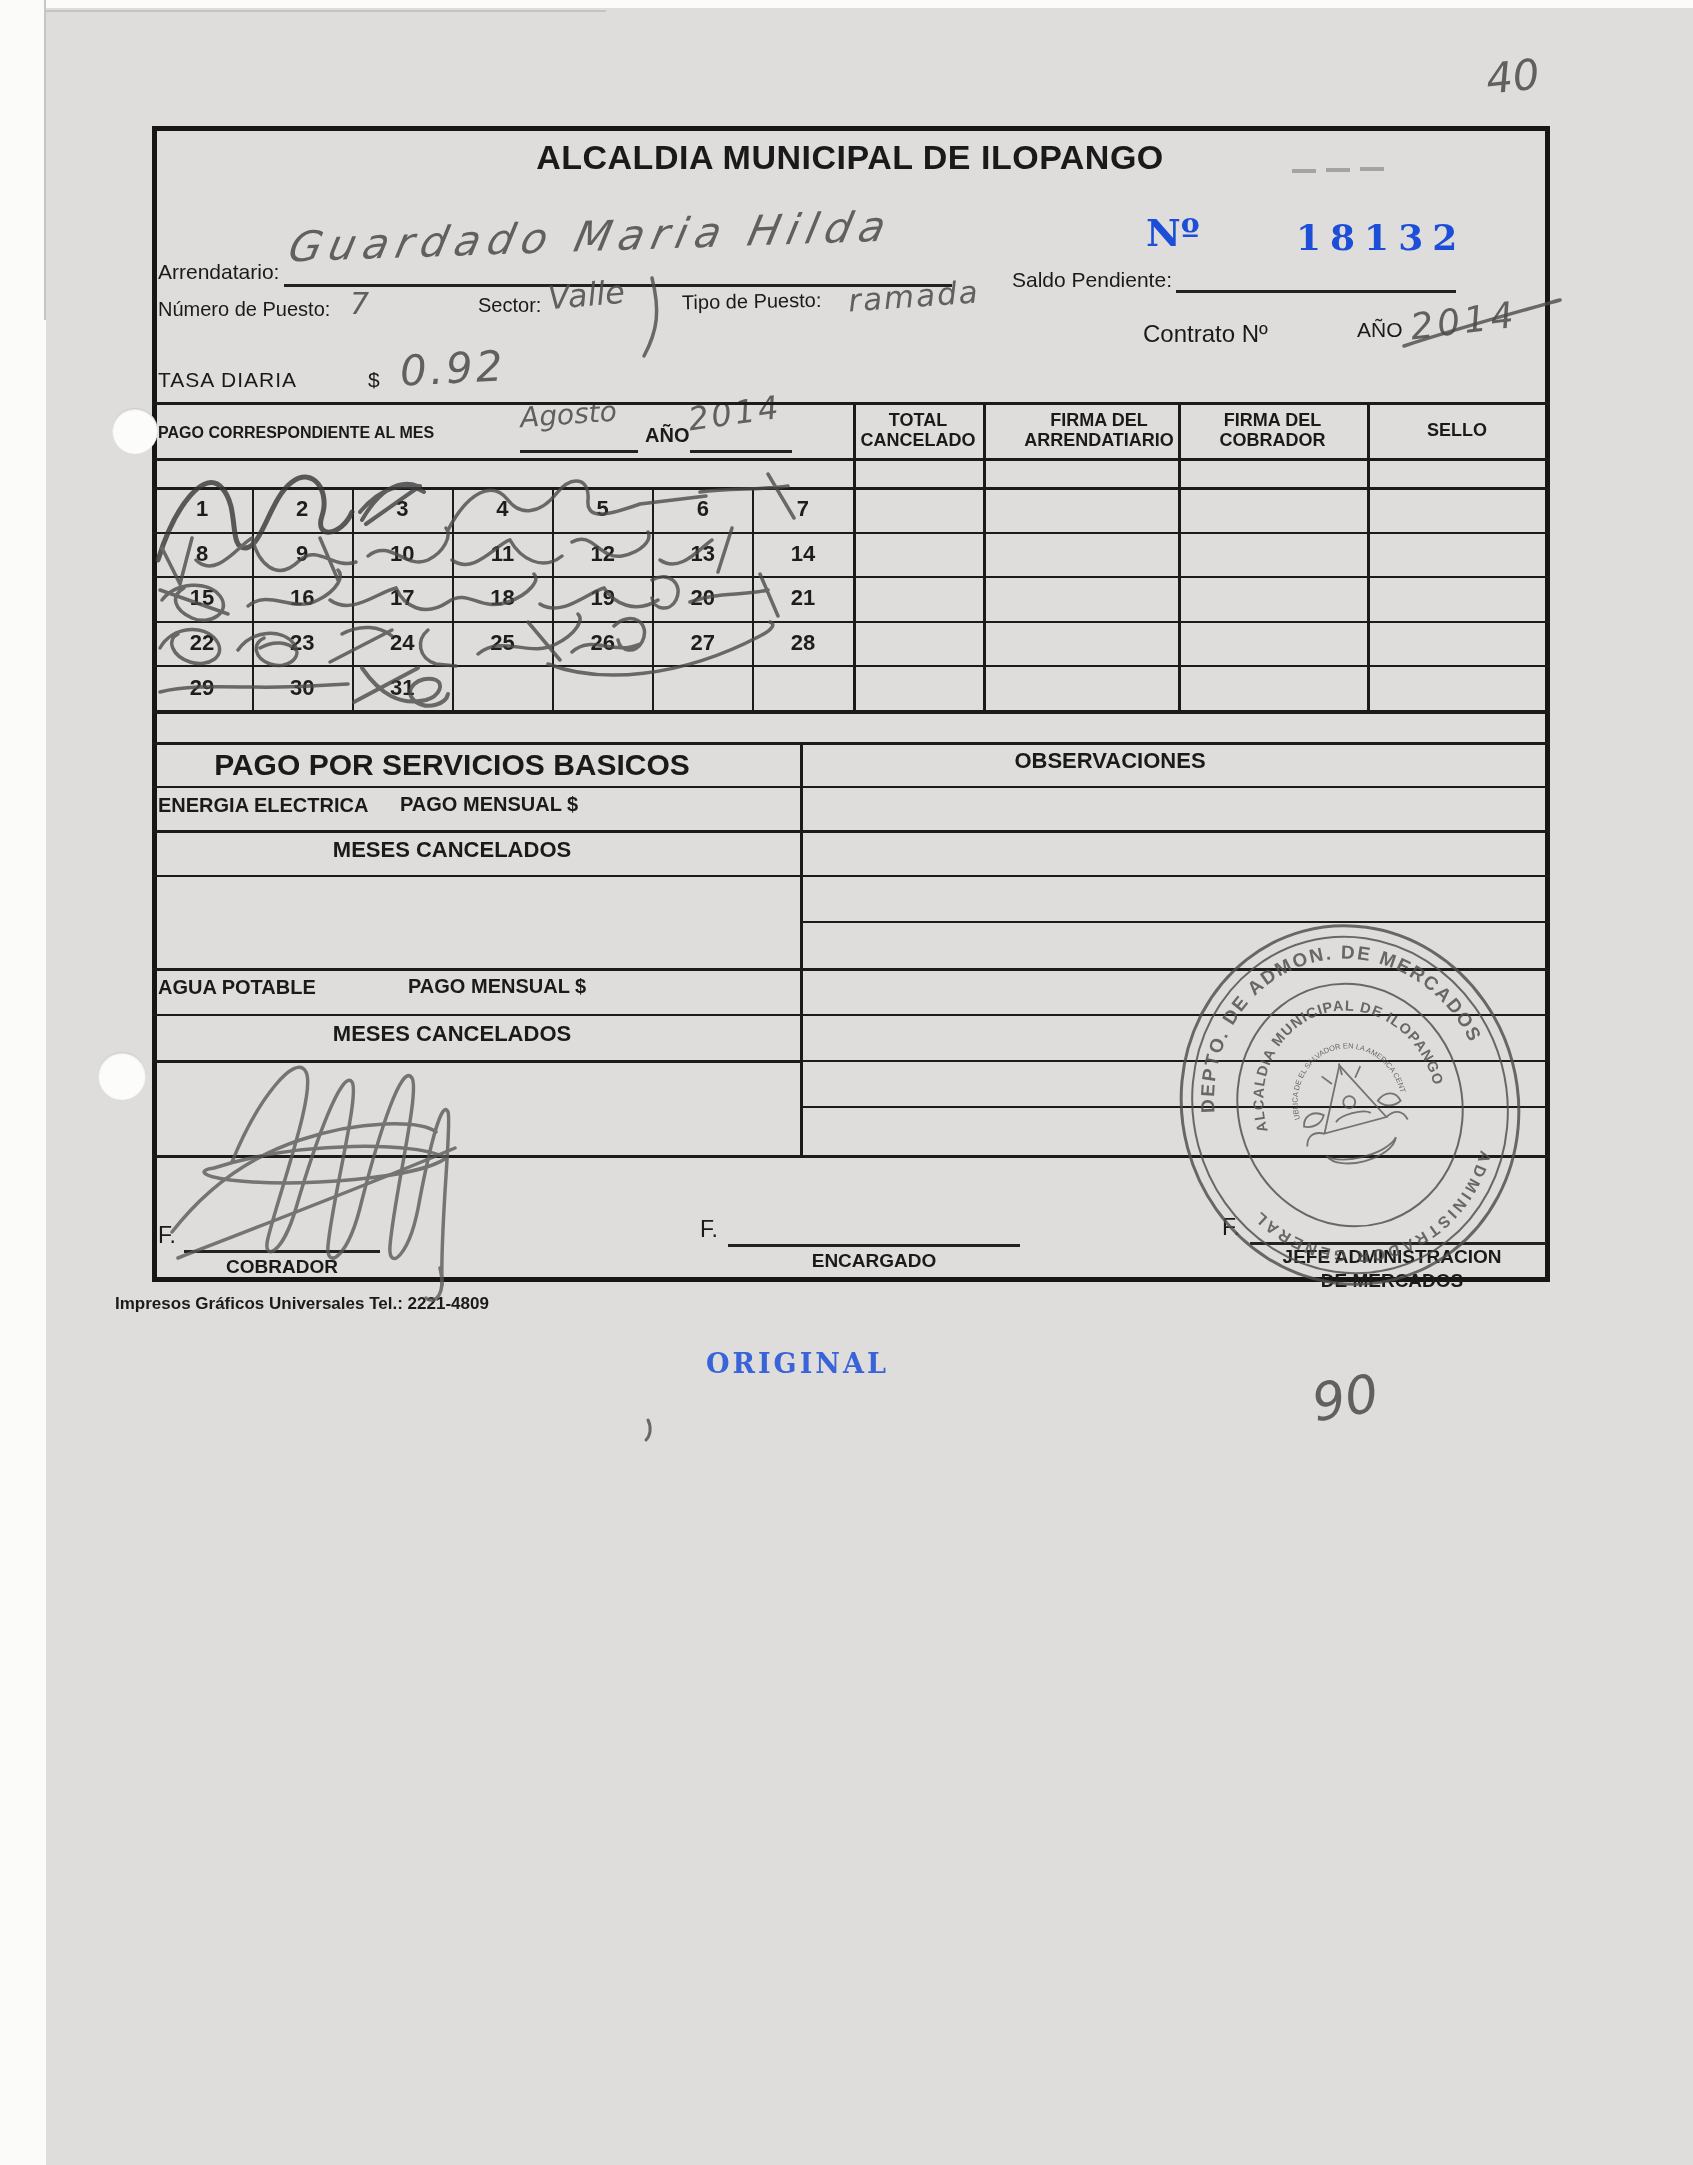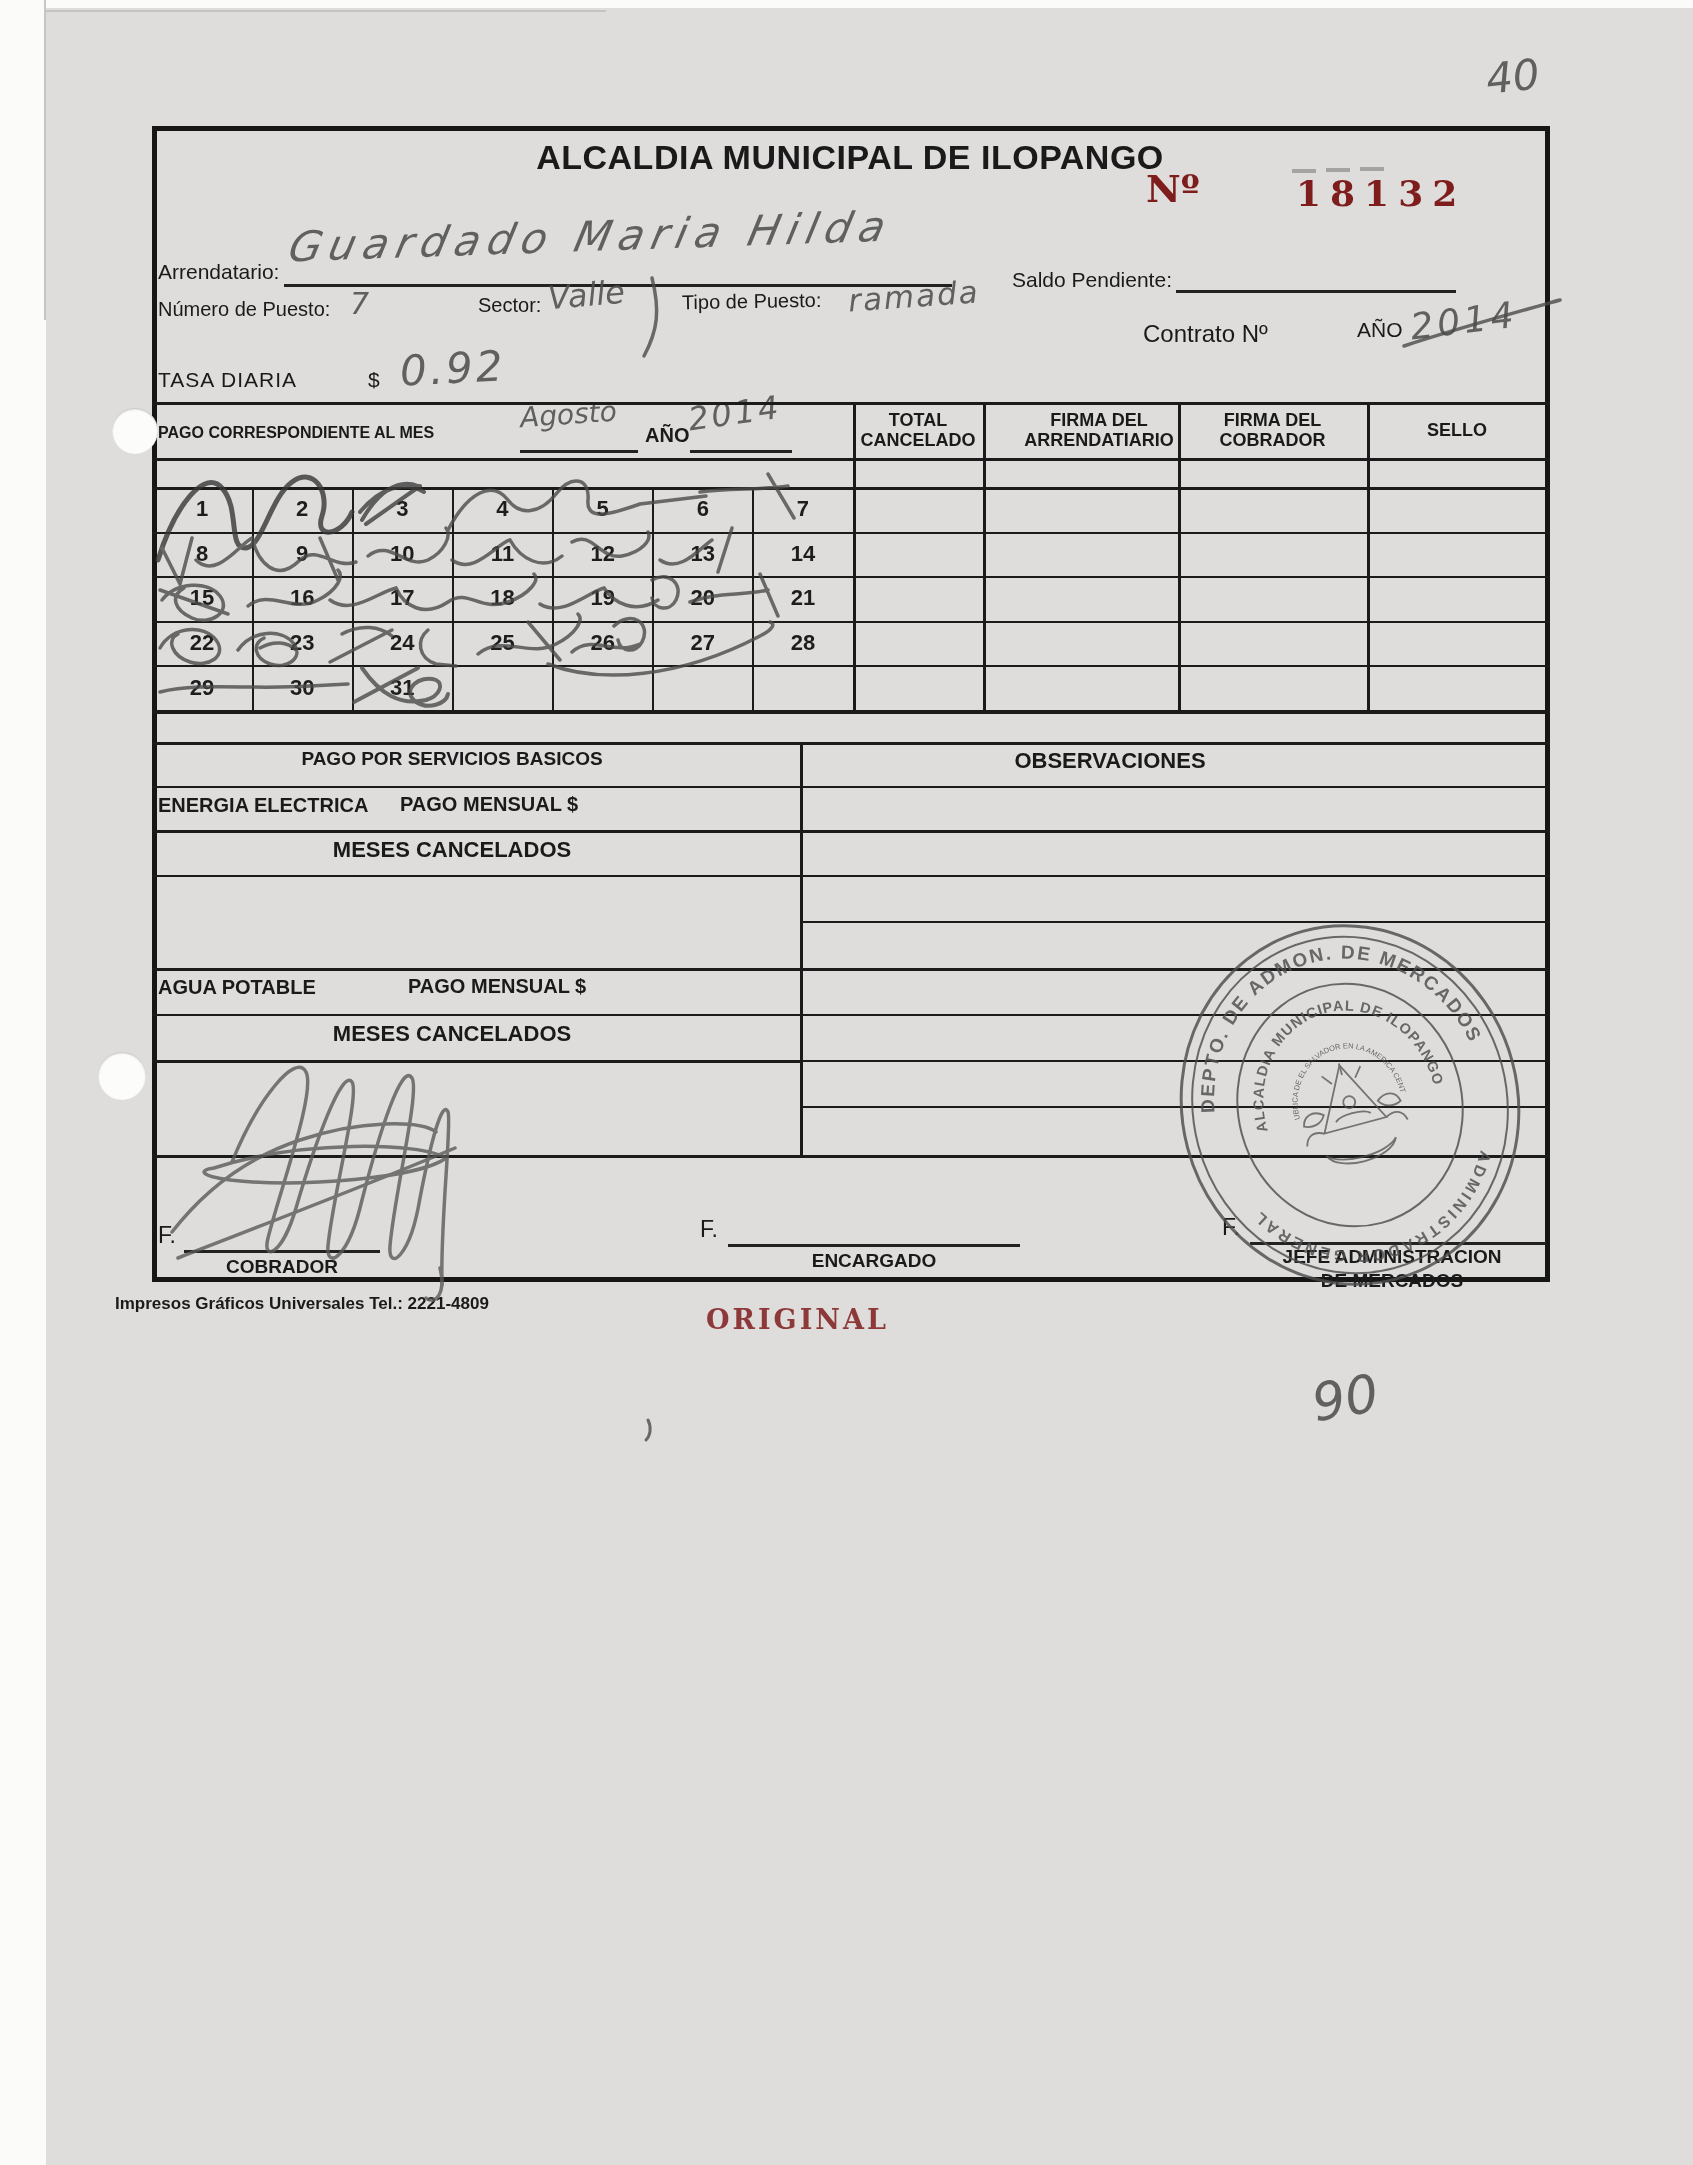"Nº" .stampgray { color: #7f1d1d -> #1d4ed8; margin-top: none -> 44px }
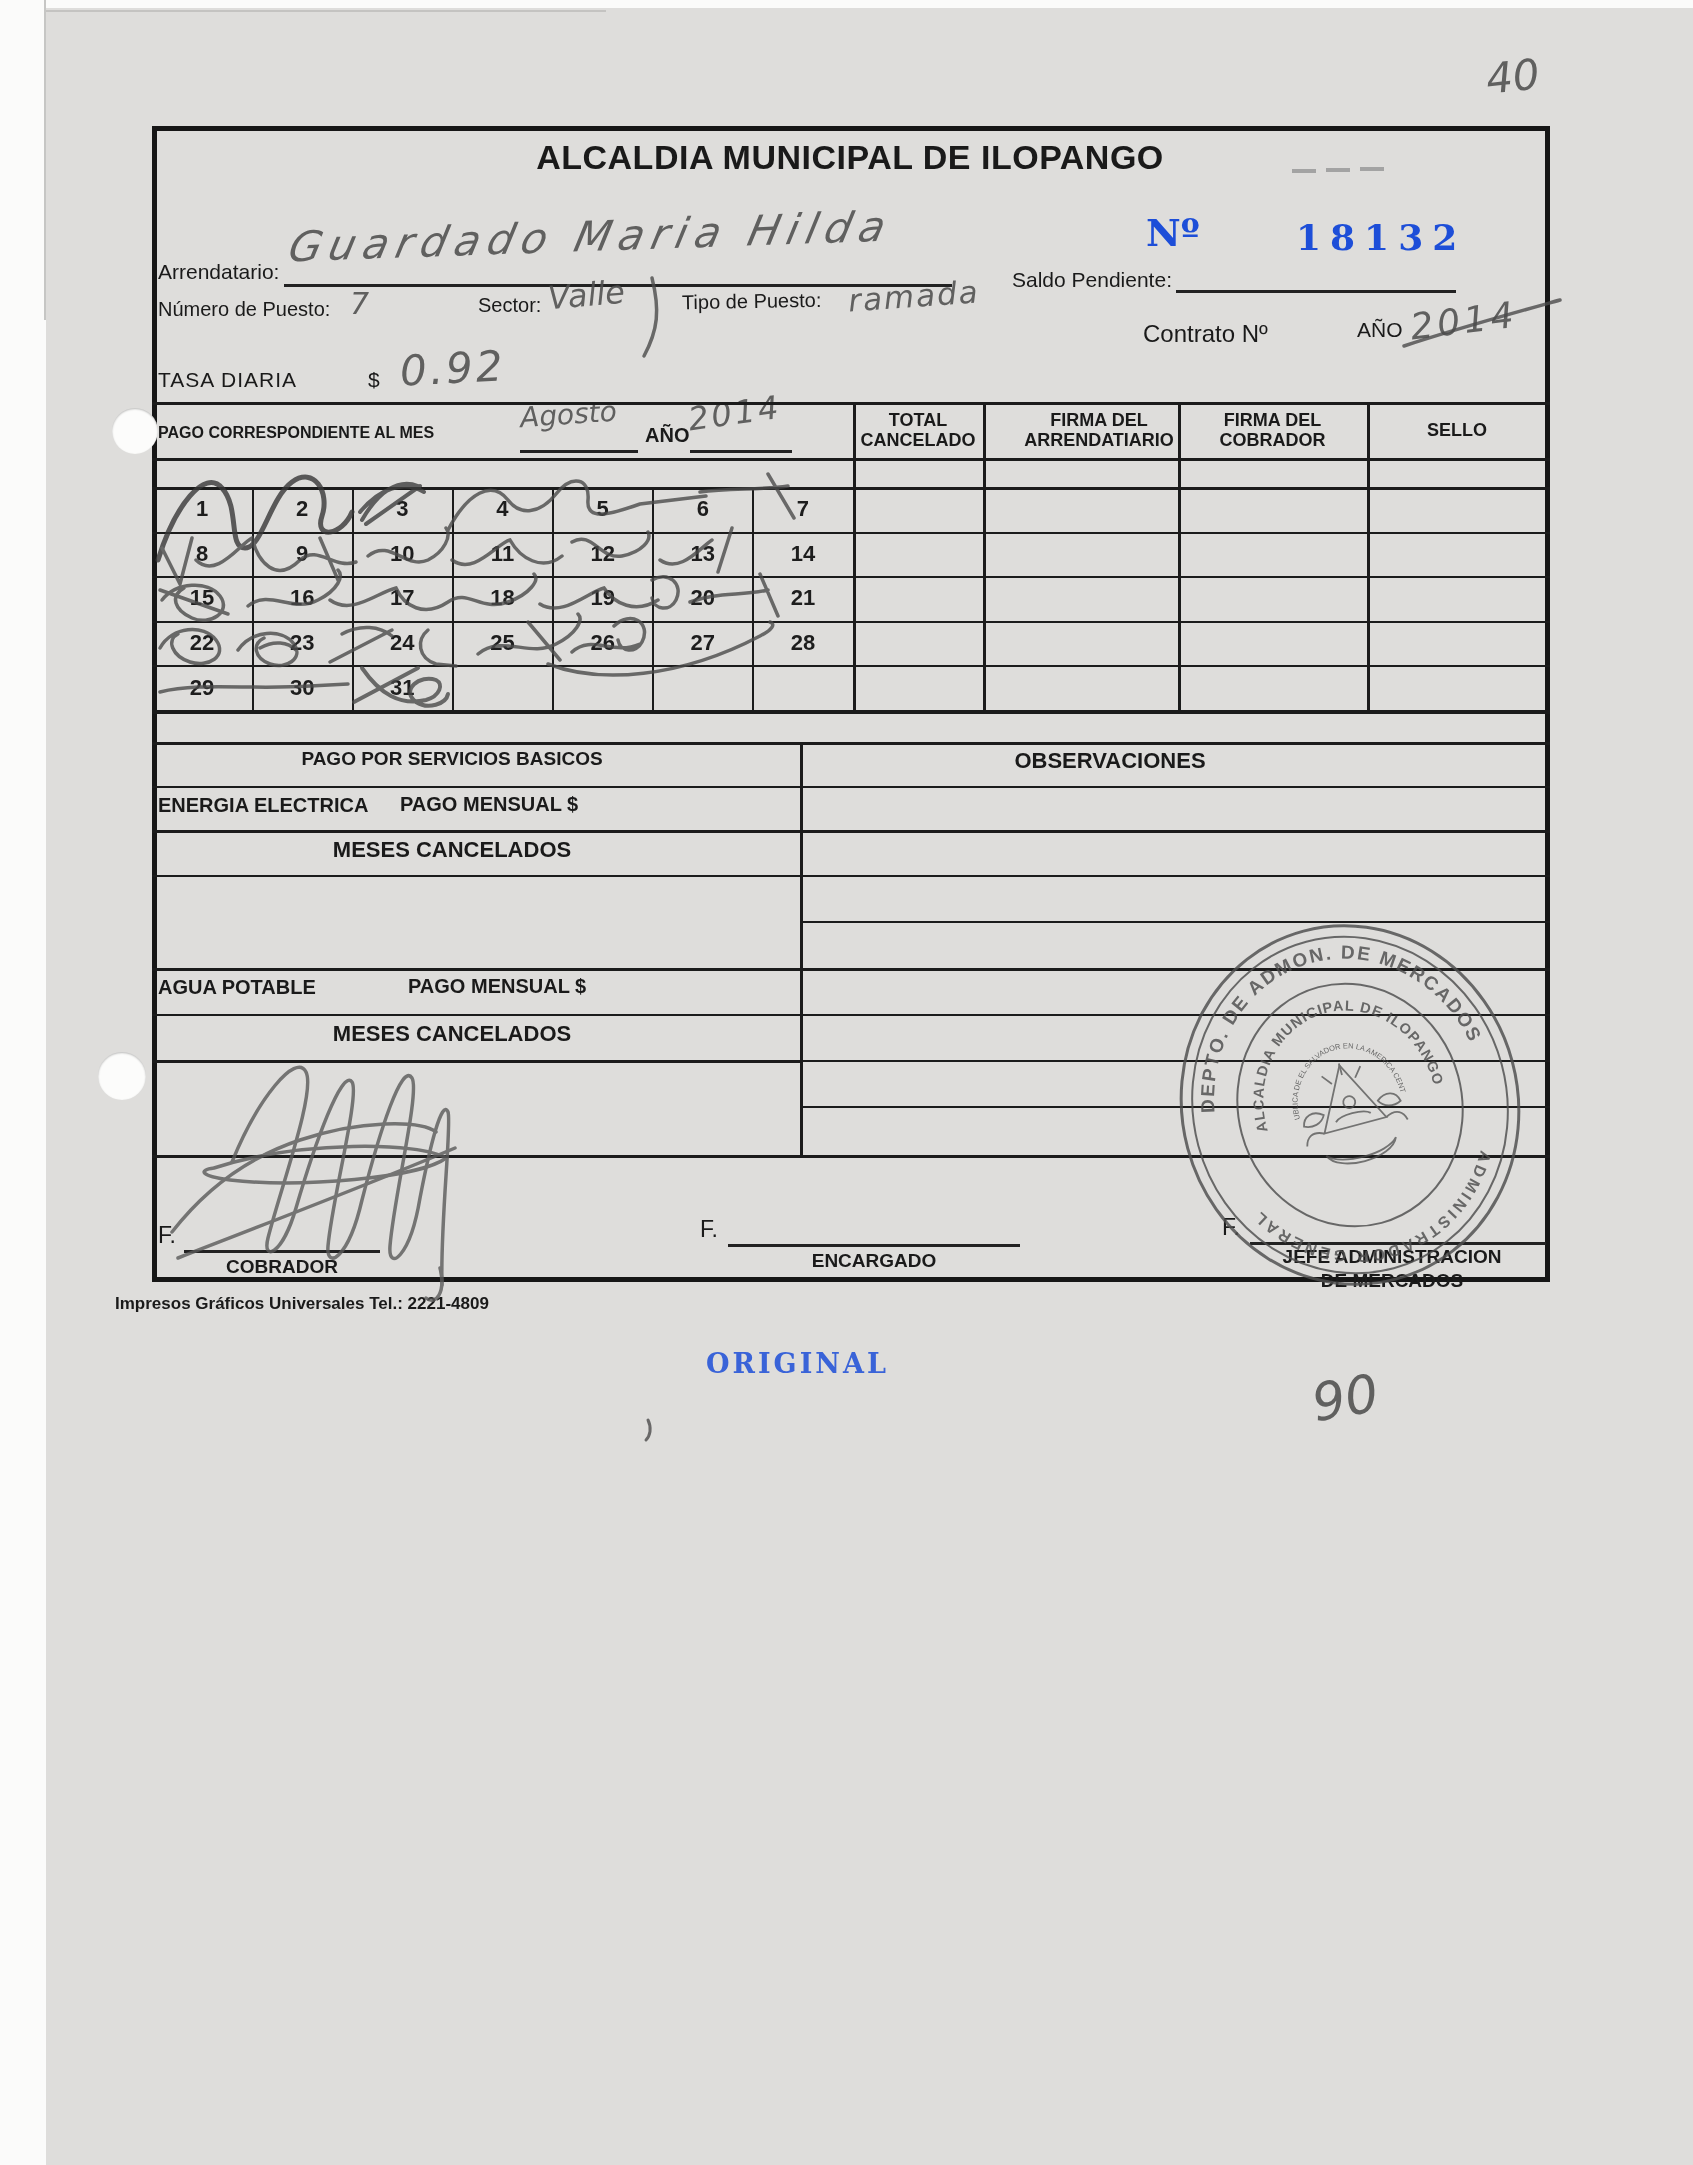"PAGO POR SERVICIOS BASICOS" div.center-box { font-size: 19px -> 30px }
